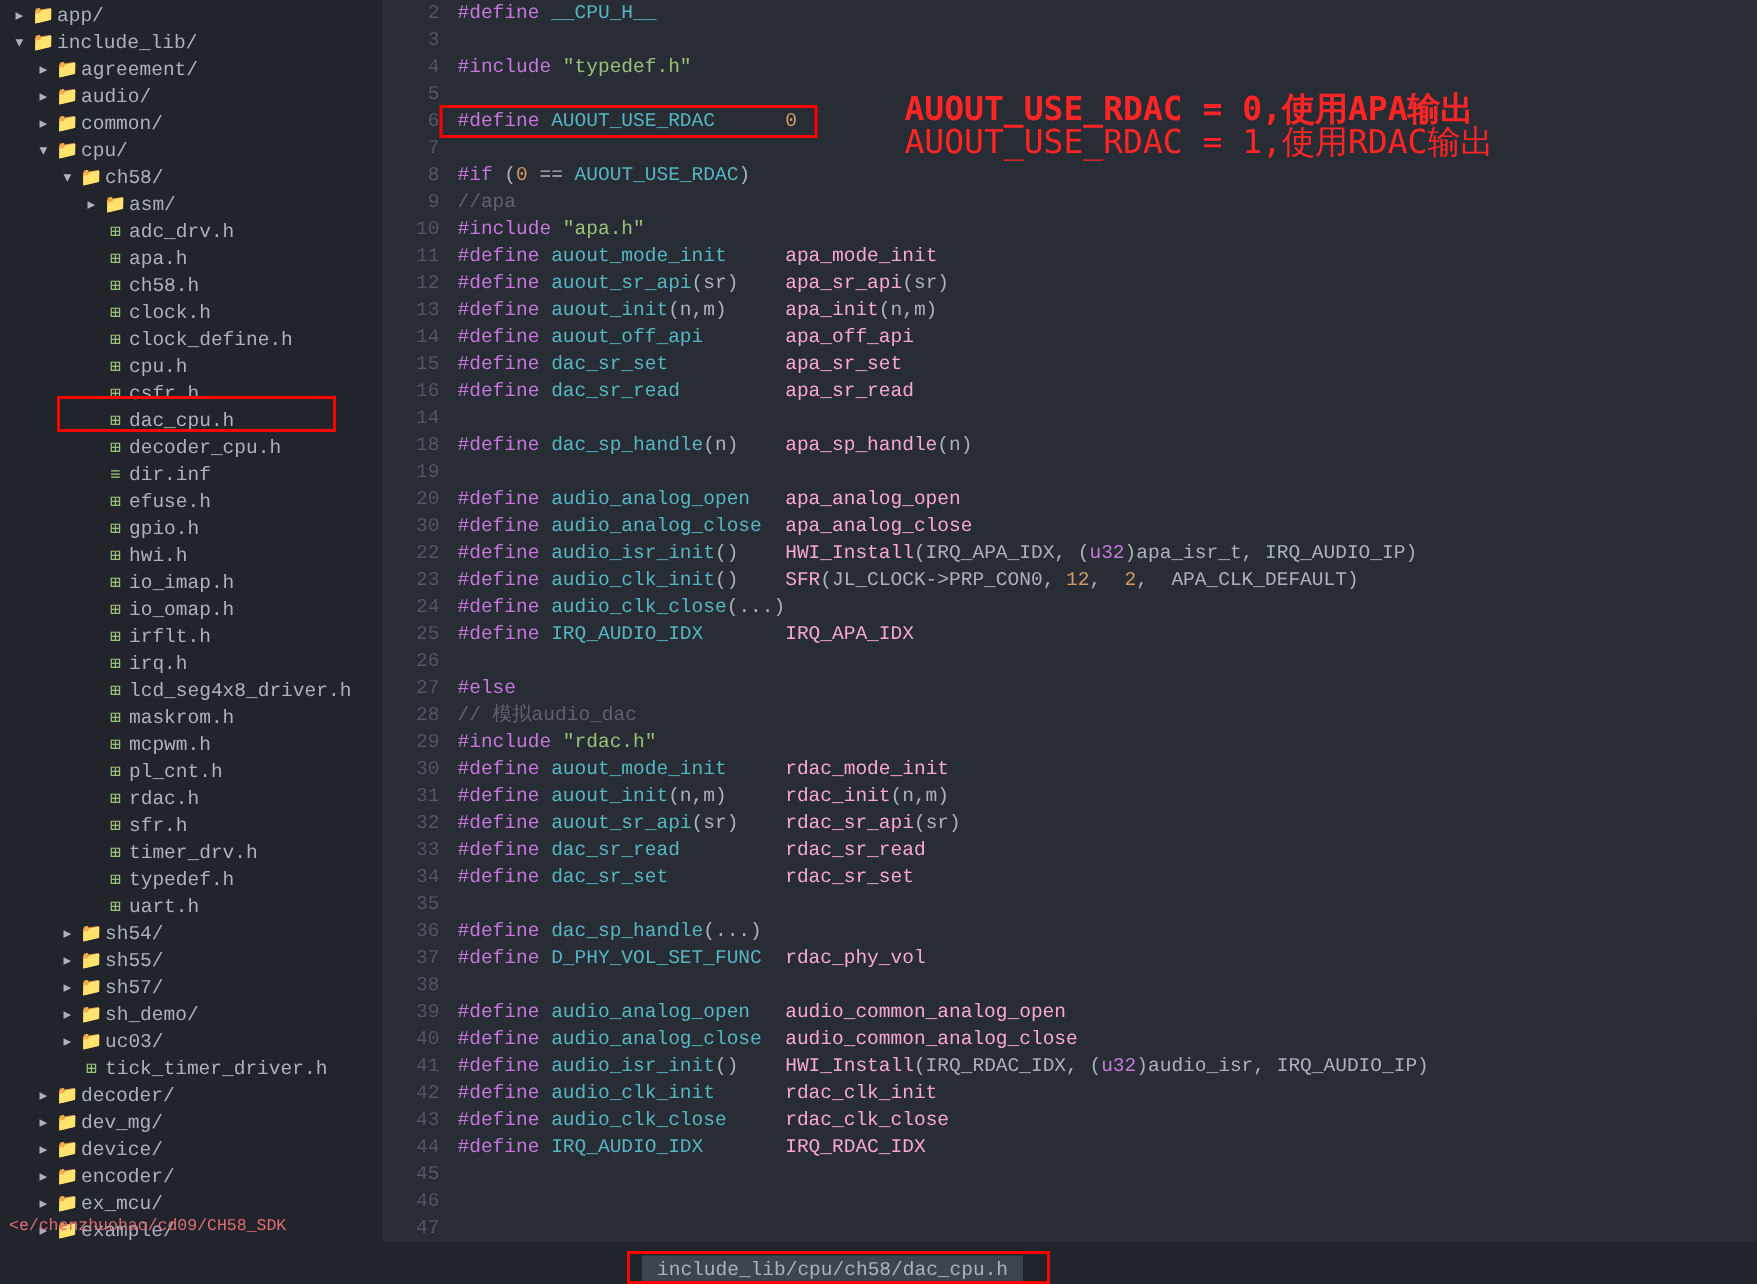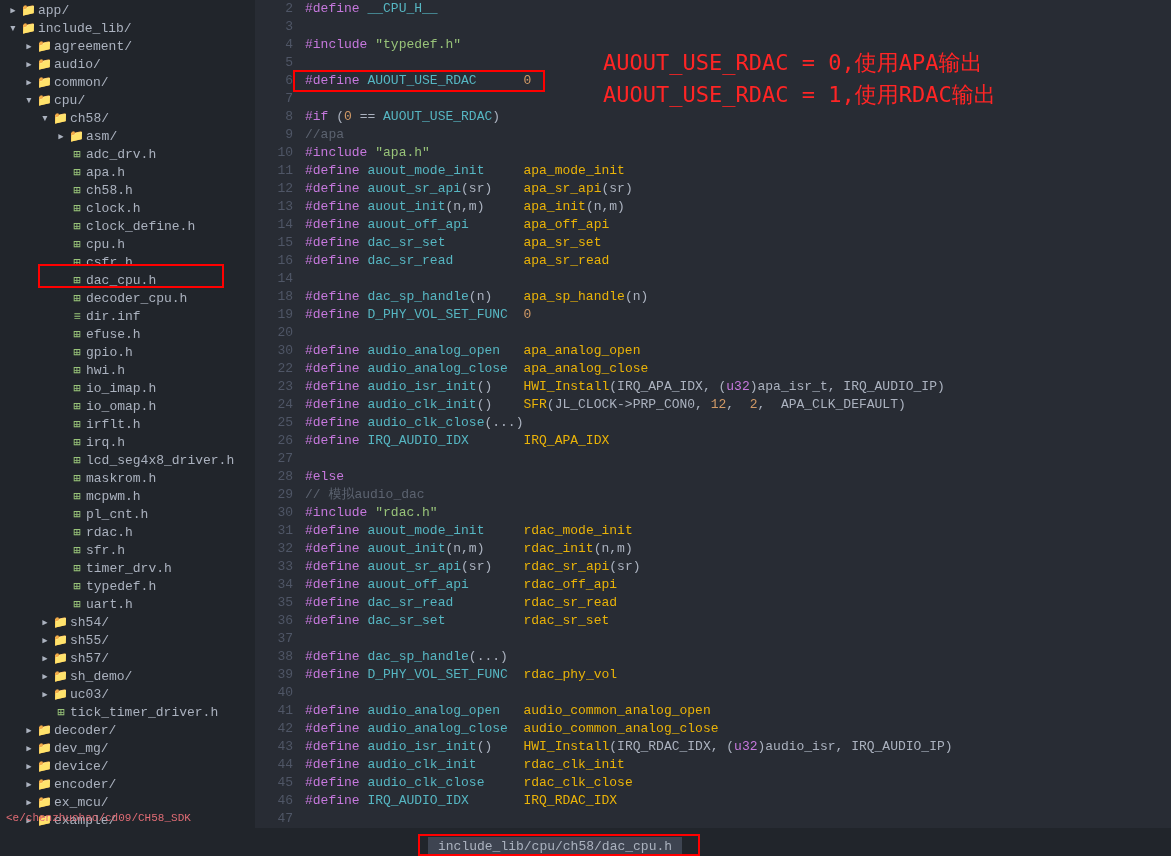"AUOUT_USE_RDAC = 0,使用APA输出" div.annot { font-weight: none -> bold; top: 48px -> 58px }
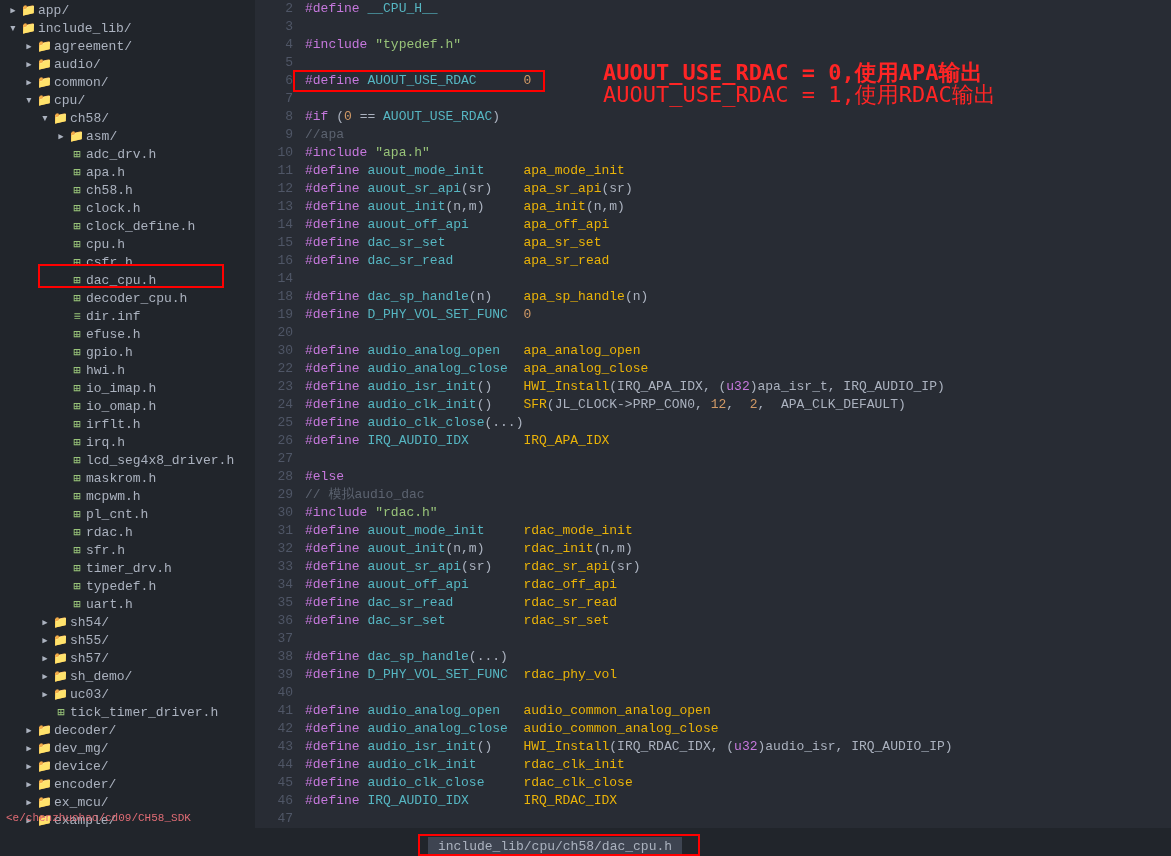"apa_mode_init" .fn { color: #eab308 -> #f9a8d4 }
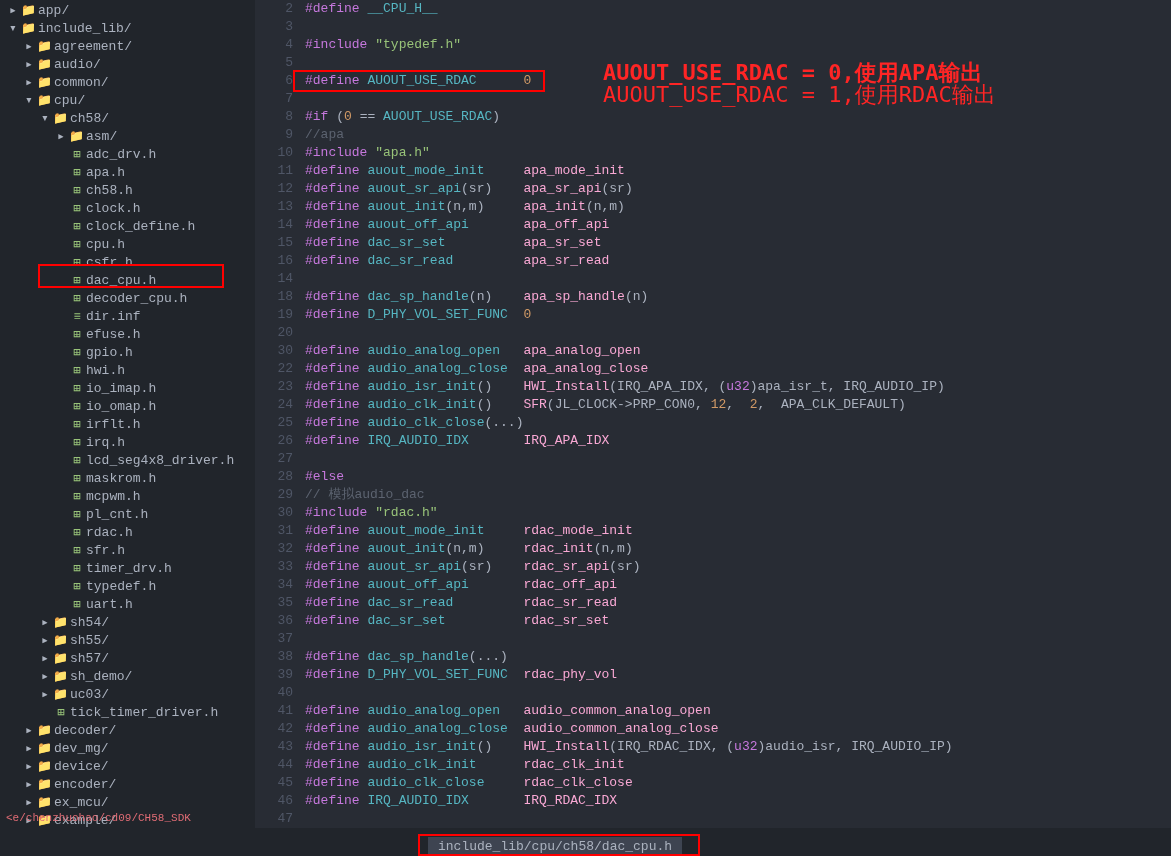"#define D_PHY_VOL_SET_FUNC 0" div.line { html: <div><span>#define</span> <span>D_PHY_VOL_SET_FUNC</span> <span>0</span></div> -> none }
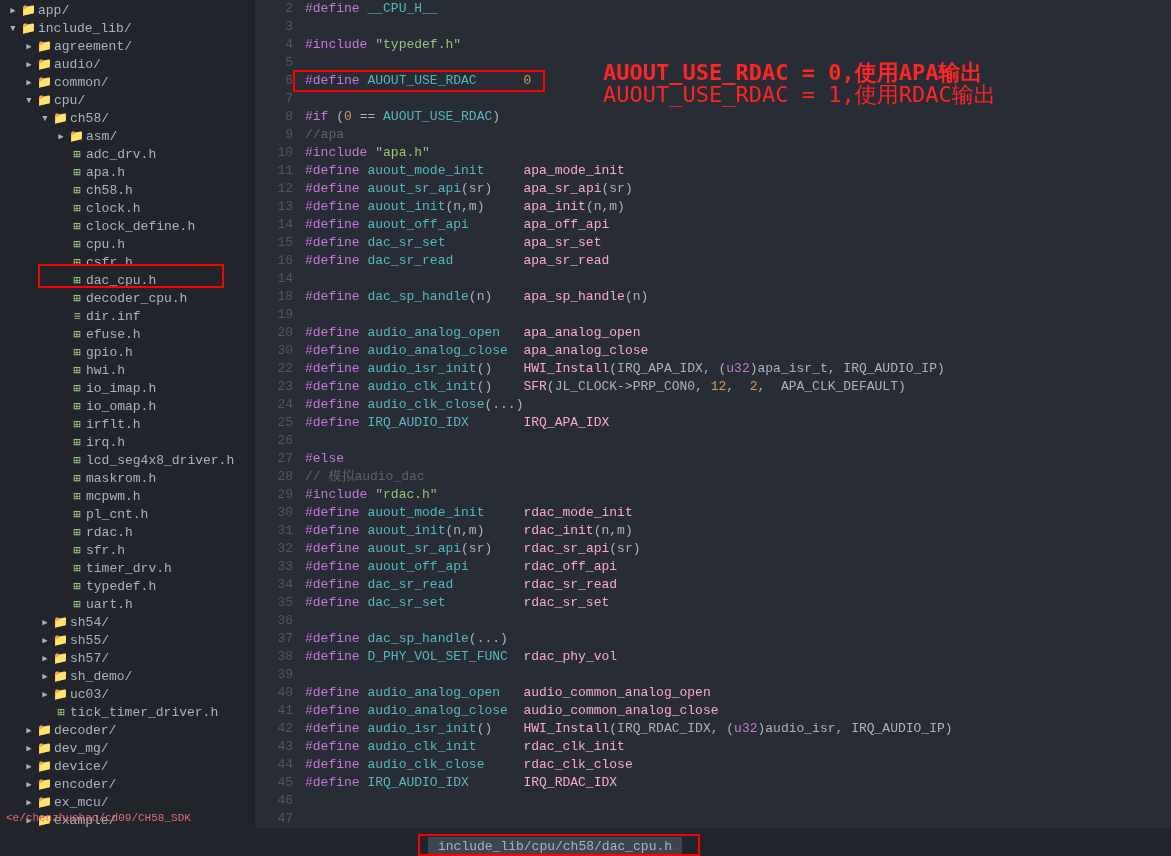"#define auout_off_api rdac_off_api" div.line { html: <div><span>#define</span> <span>auout_off_api</span> <span>rdac_off_api</span></div> -> none }
